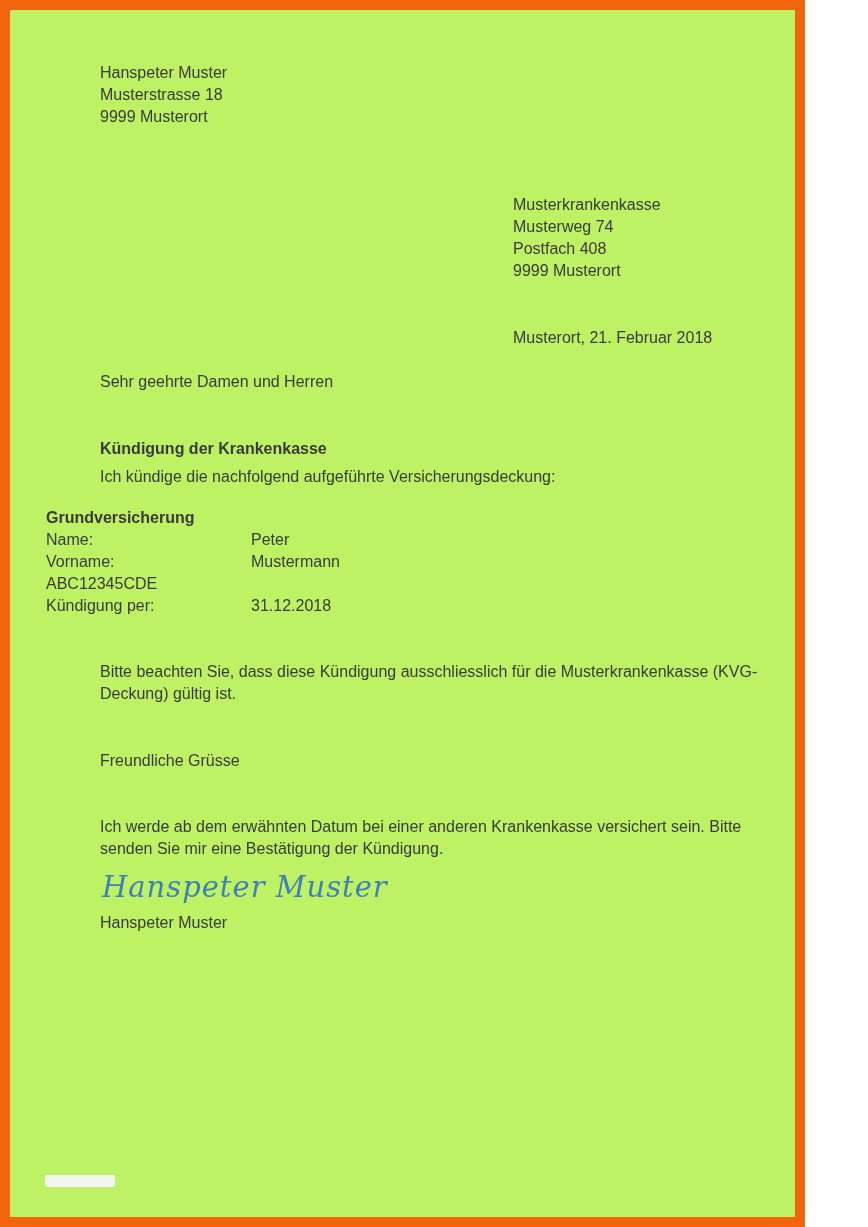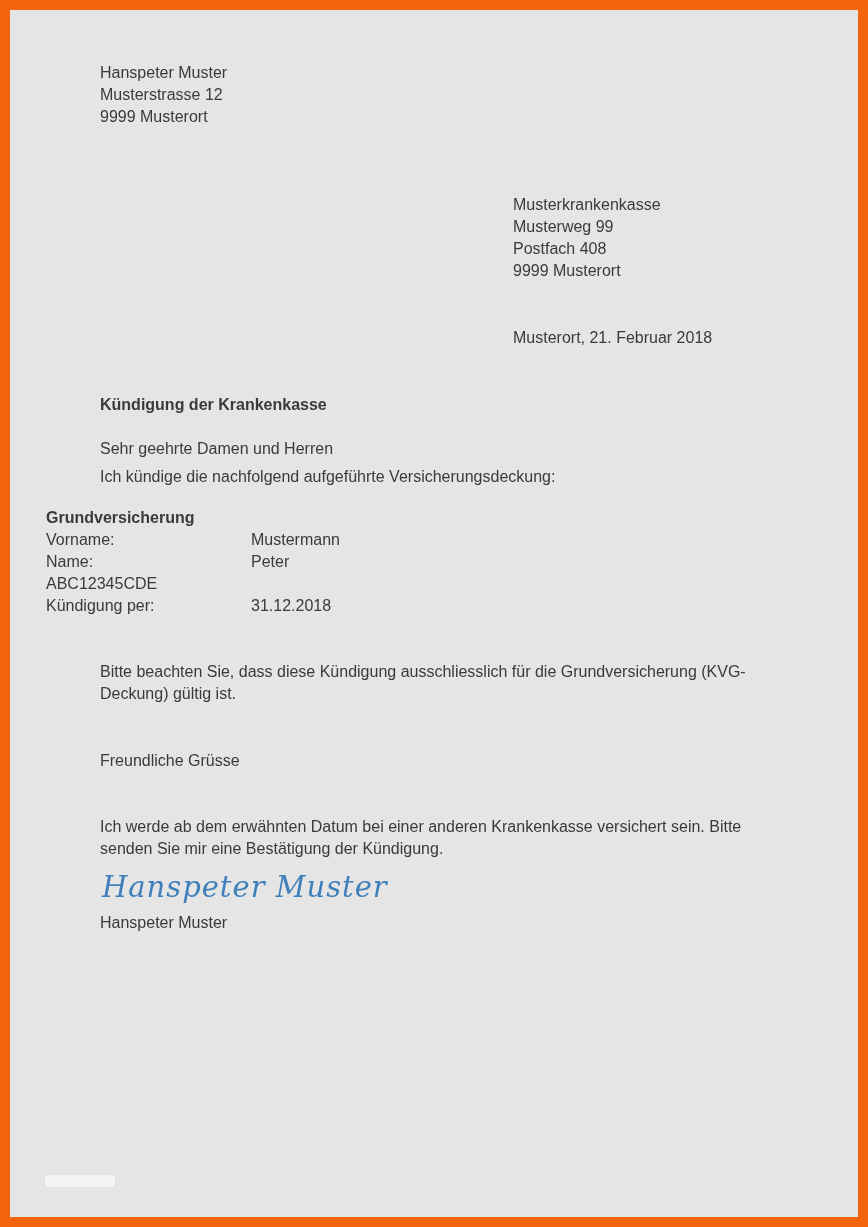"Hanspeter Muster" .frame { background: #e5e5e5 -> #bef264; width: 868px -> 805px }
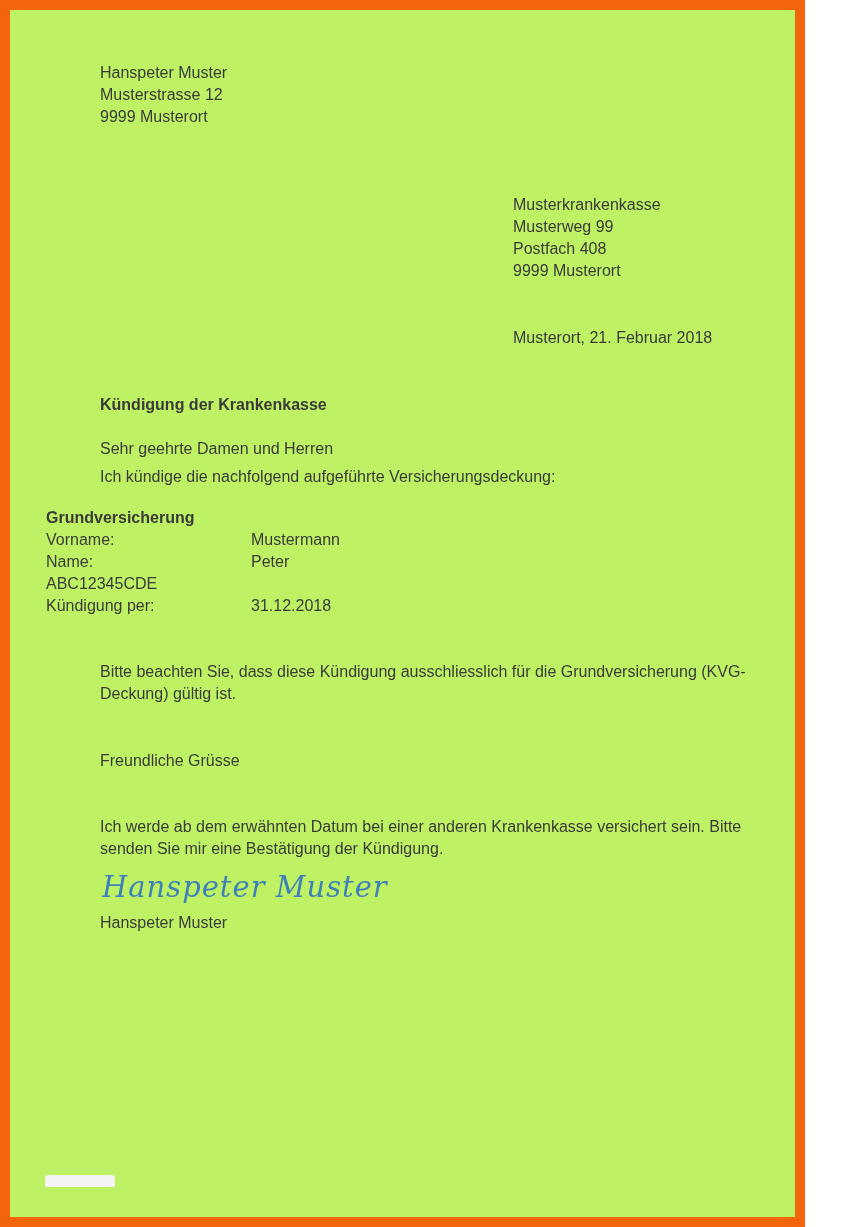"Musterstrasse 12" div { text: 12 -> 18 }
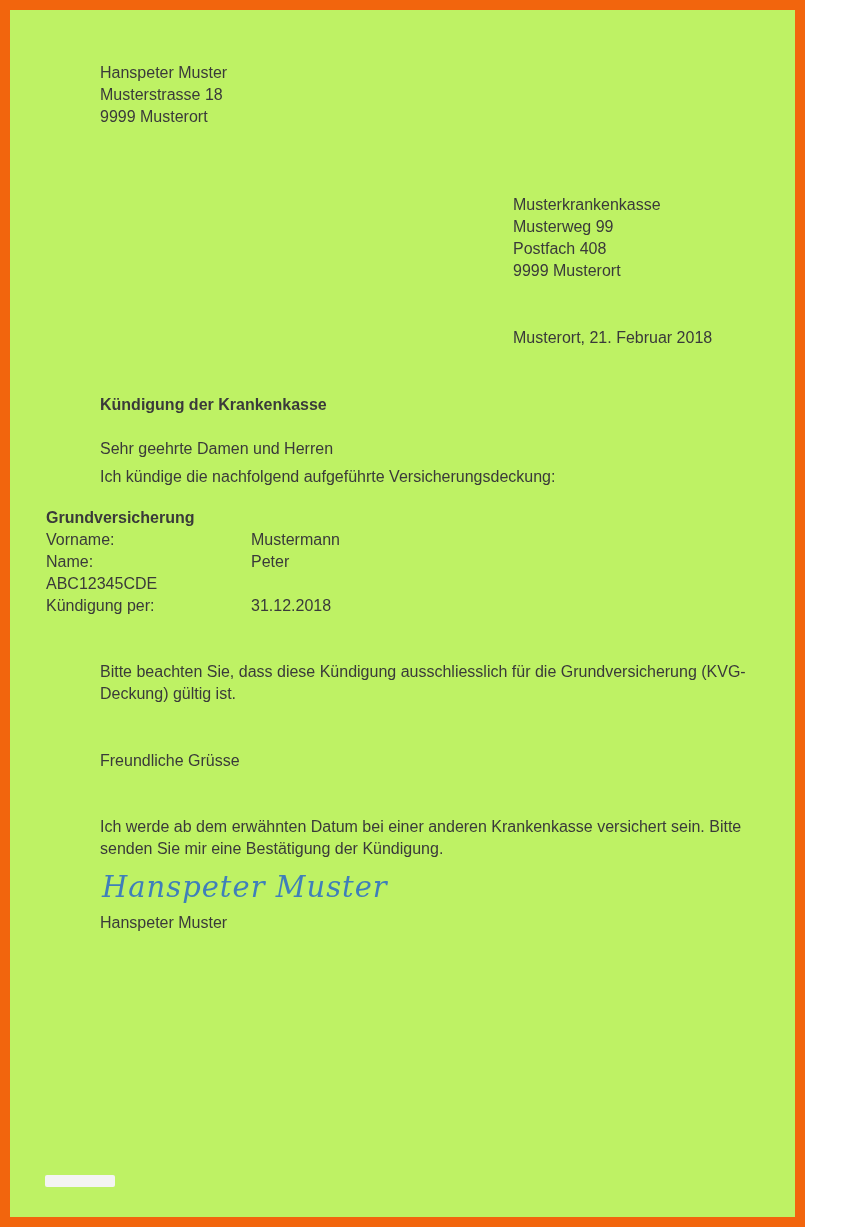"Musterweg 99" div { text: 99 -> 74 }
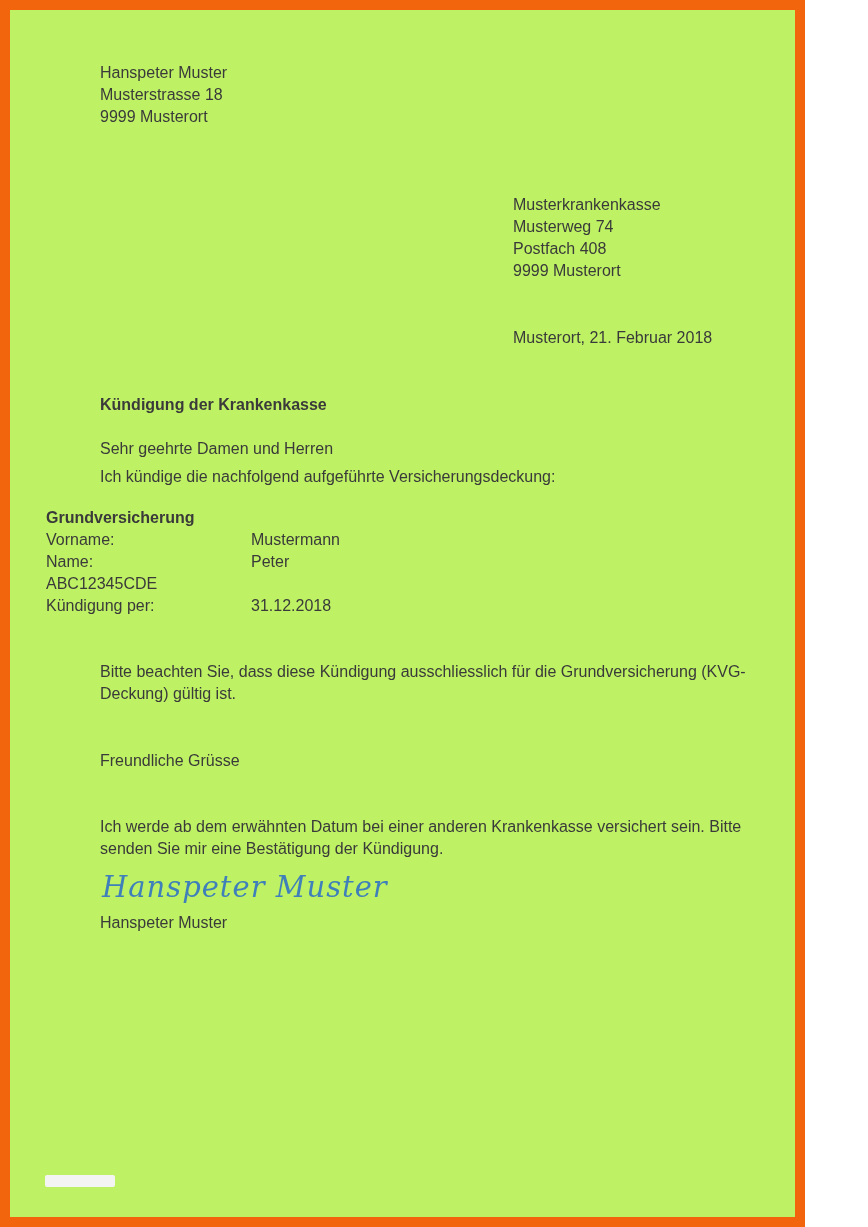"Kündigung der Krankenkasse" div.block { order: before "Sehr geehrte Damen und Herren" -> after "Sehr geehrte Damen und Herren" }
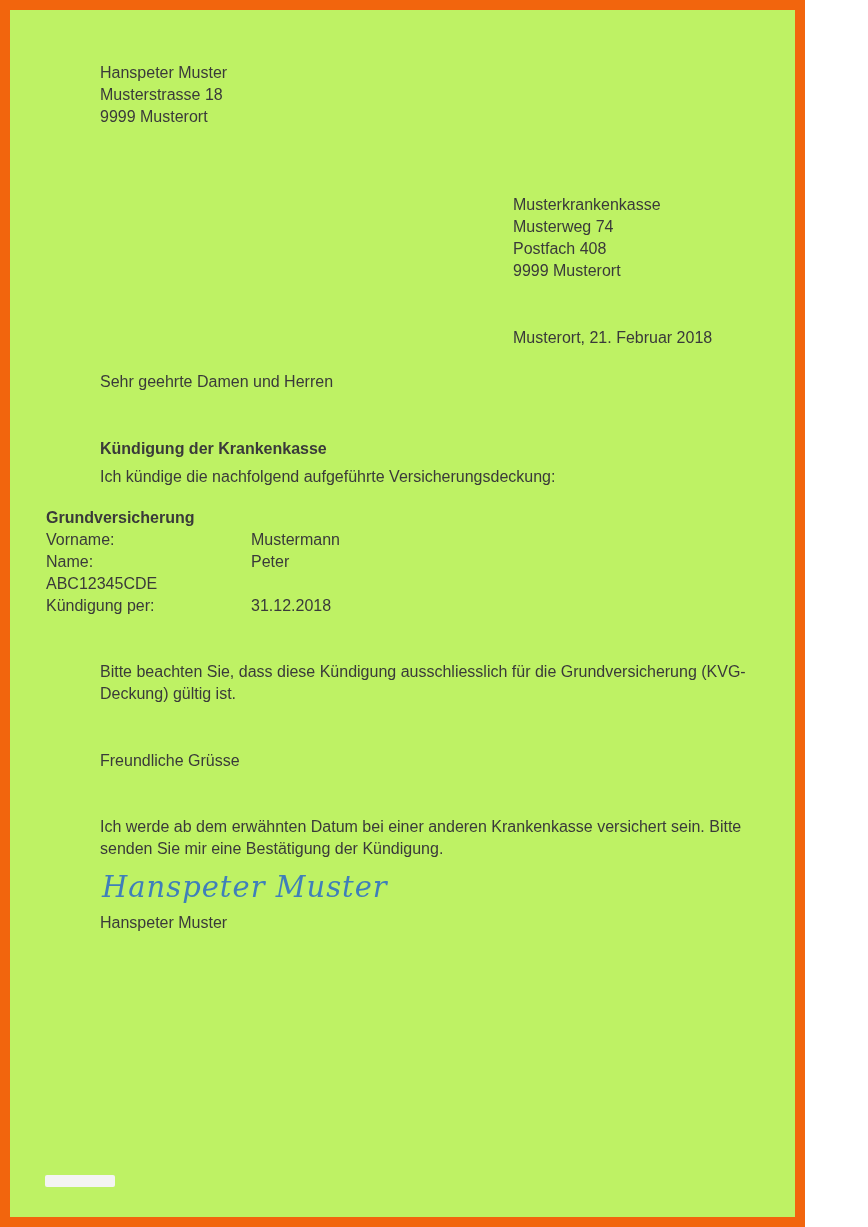"Vorname:" div.policy-row { order: before "Name:" -> after "Name:" }
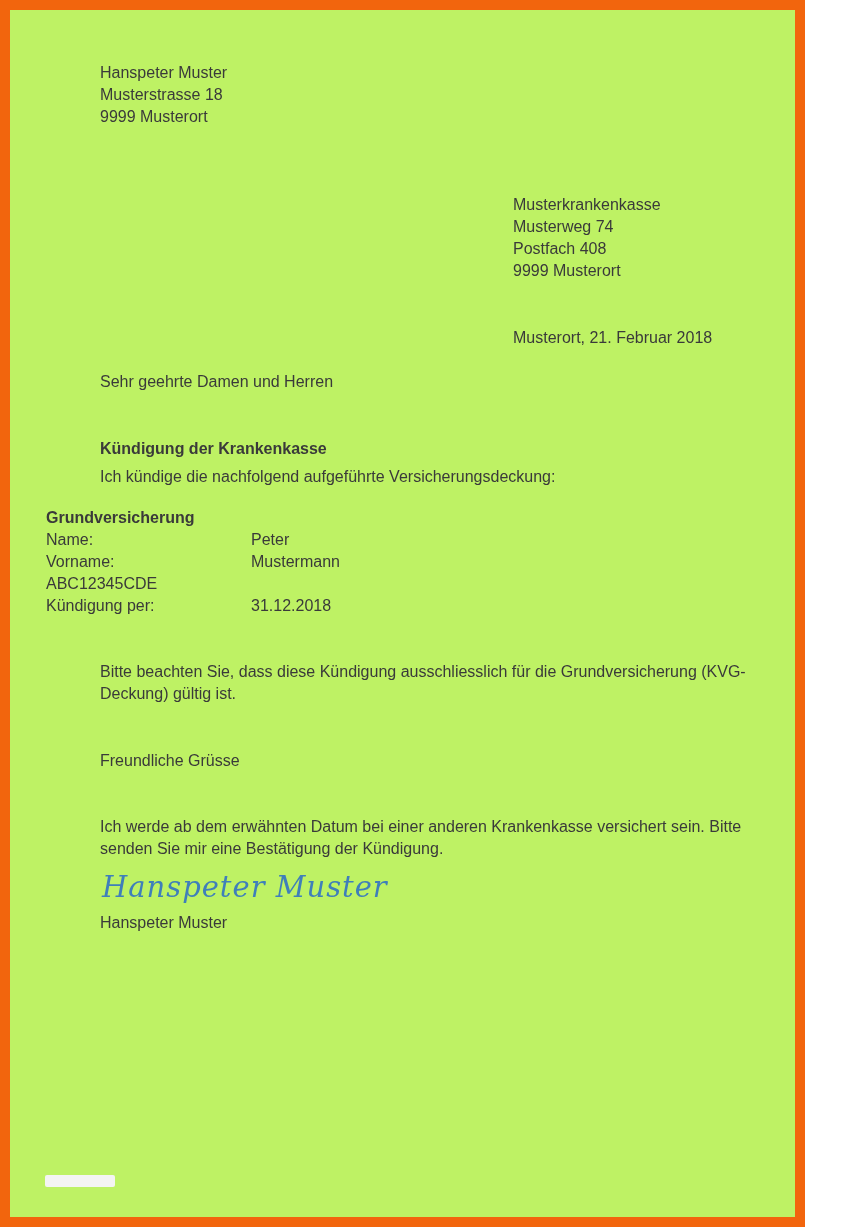"Bitte beachten Sie, dass diese" div.block { text: Grundversicherung -> Musterkrankenkasse }
